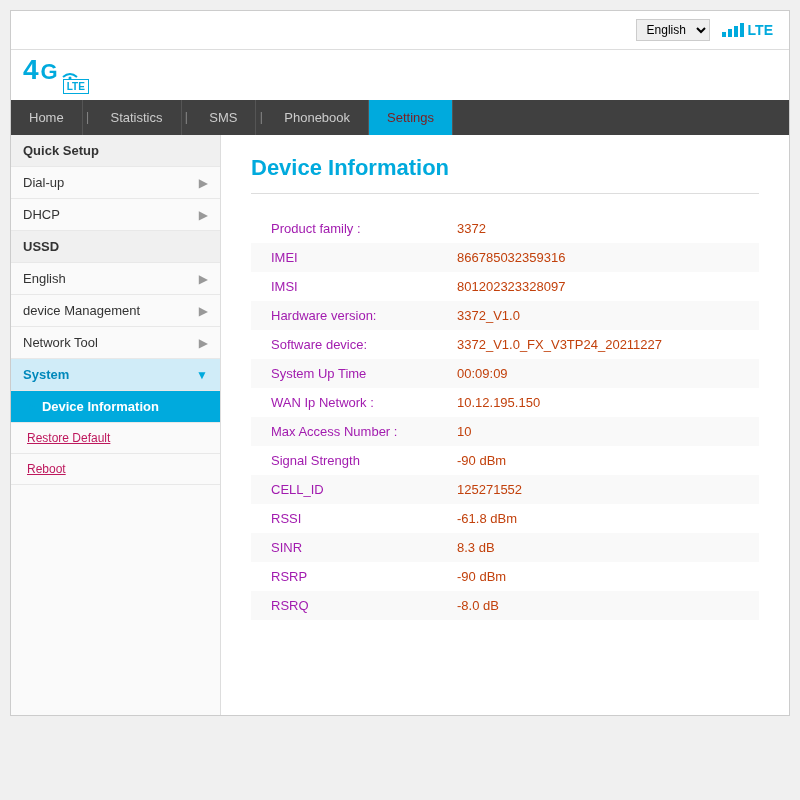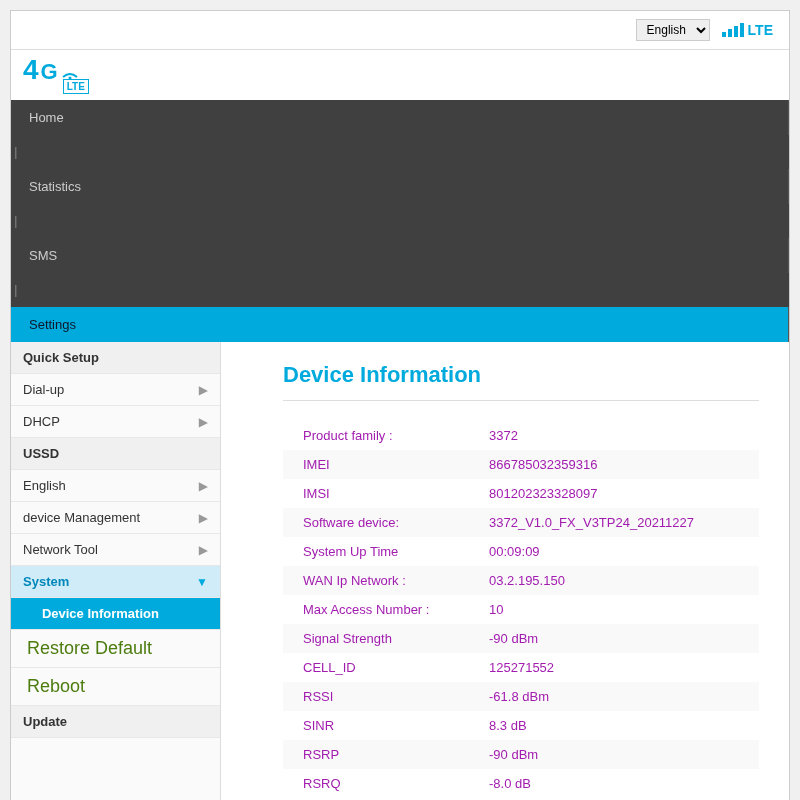"Home" .nav-bar { flex-direction: column -> none }
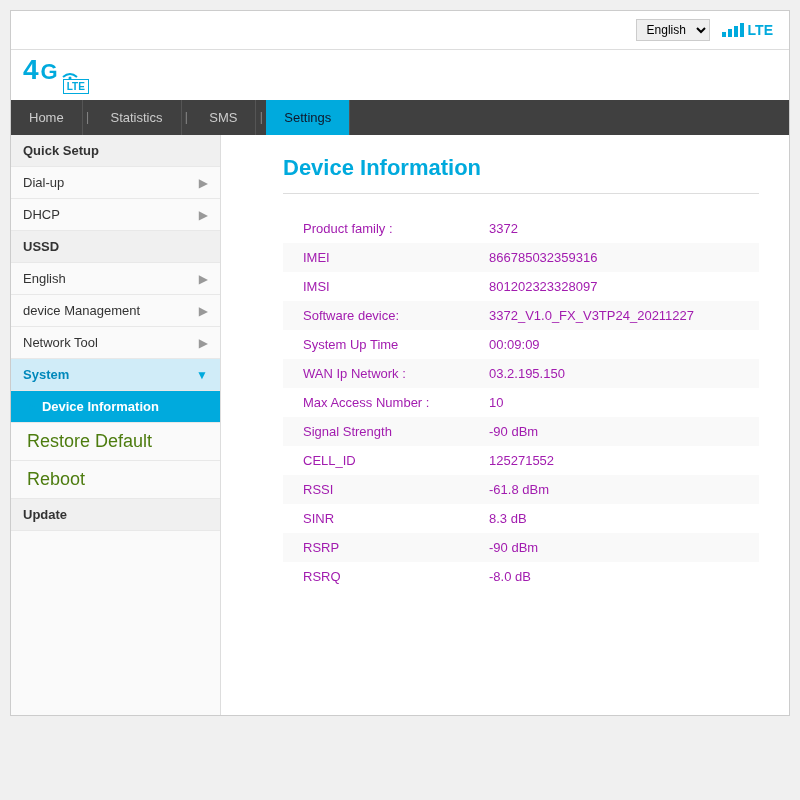"Phonebook" div.nav-item { html: none -> <div>Phonebook</div> }
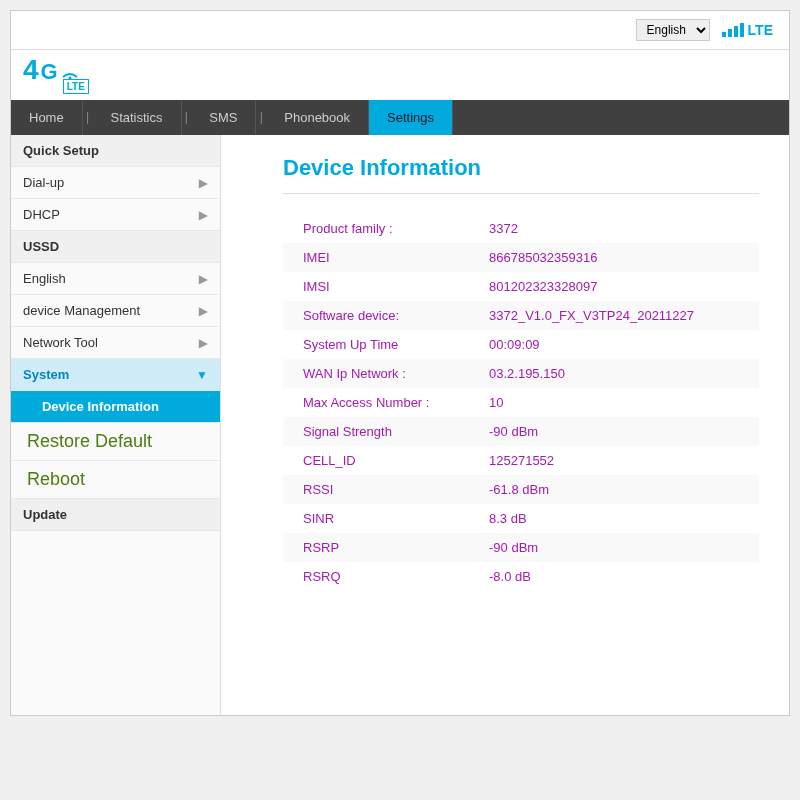"Settings" .nav-item.active { color: #0f172a -> #7f1d1d }
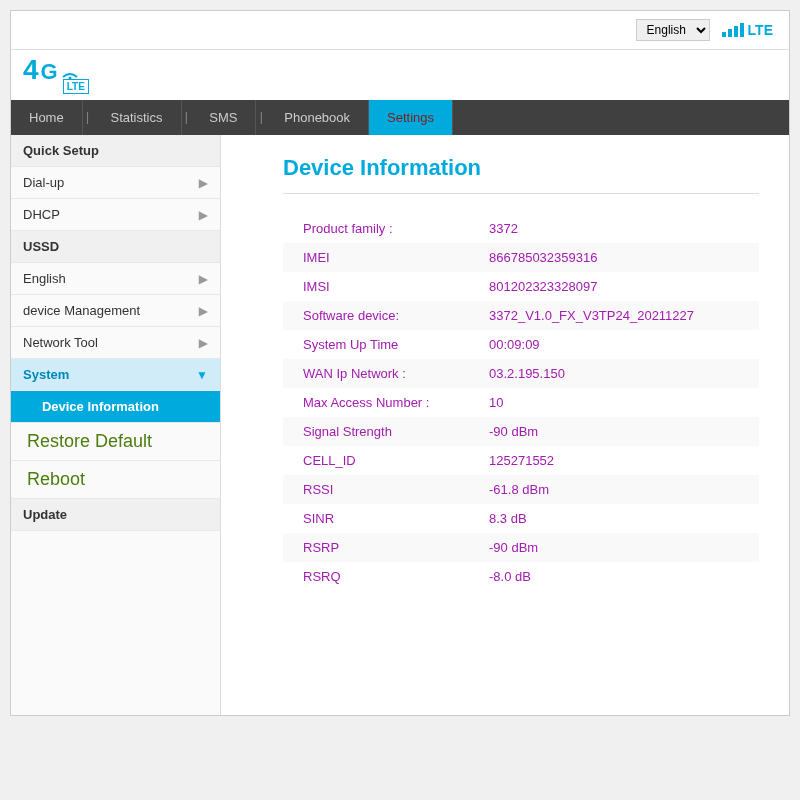"Quick Setup" .main-layout { gap: 32px -> none }
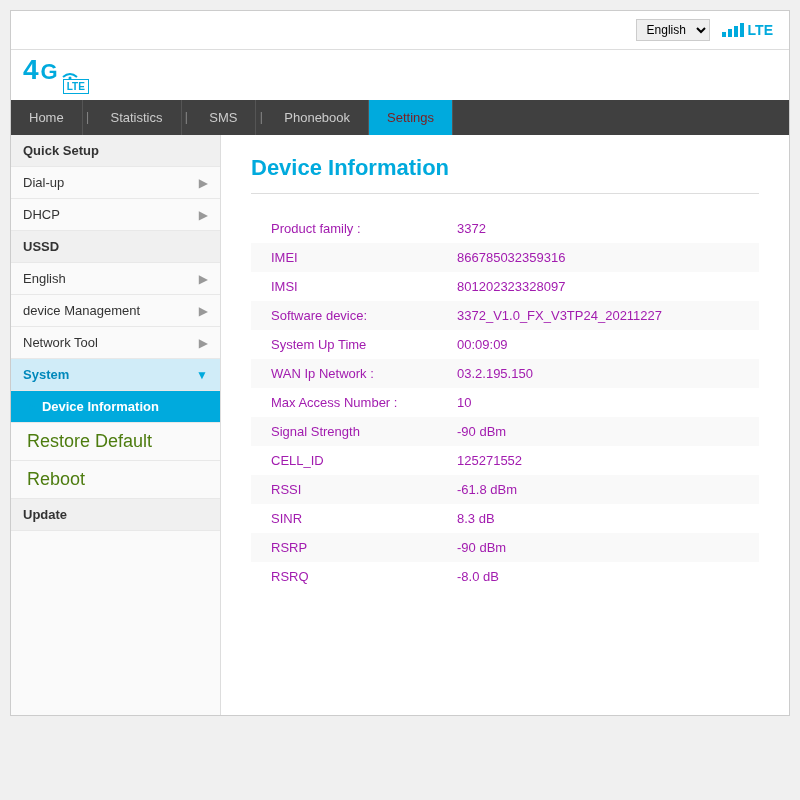"3372" .info-table tr td:last-child { color: #a21caf -> #c2410c }
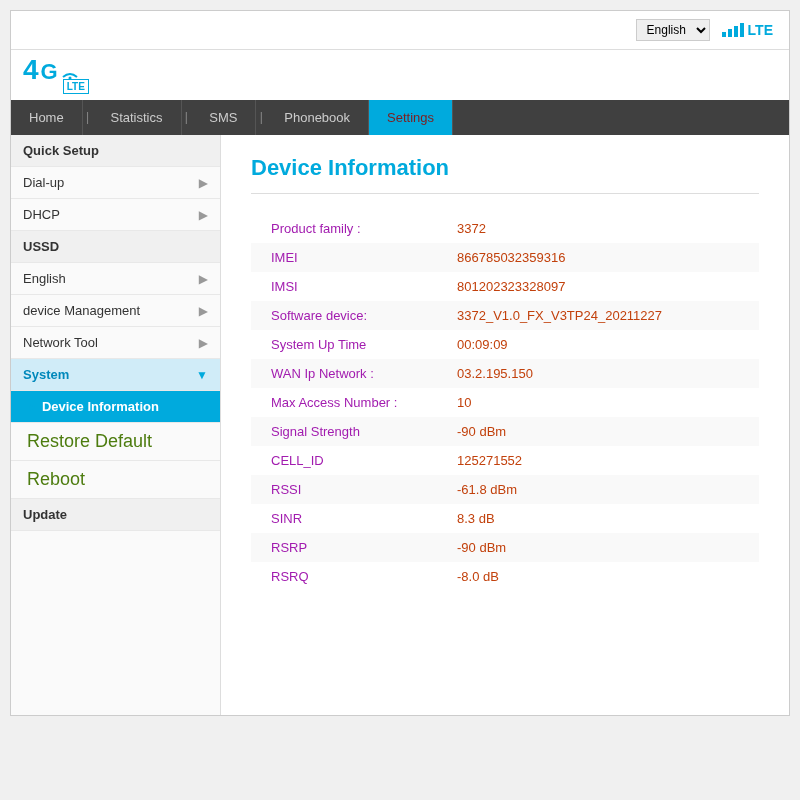"Hardware version:" tr { html: none -> <tr> <td>Hardware version:</td> <td>3372_V1.0</td> </tr> }
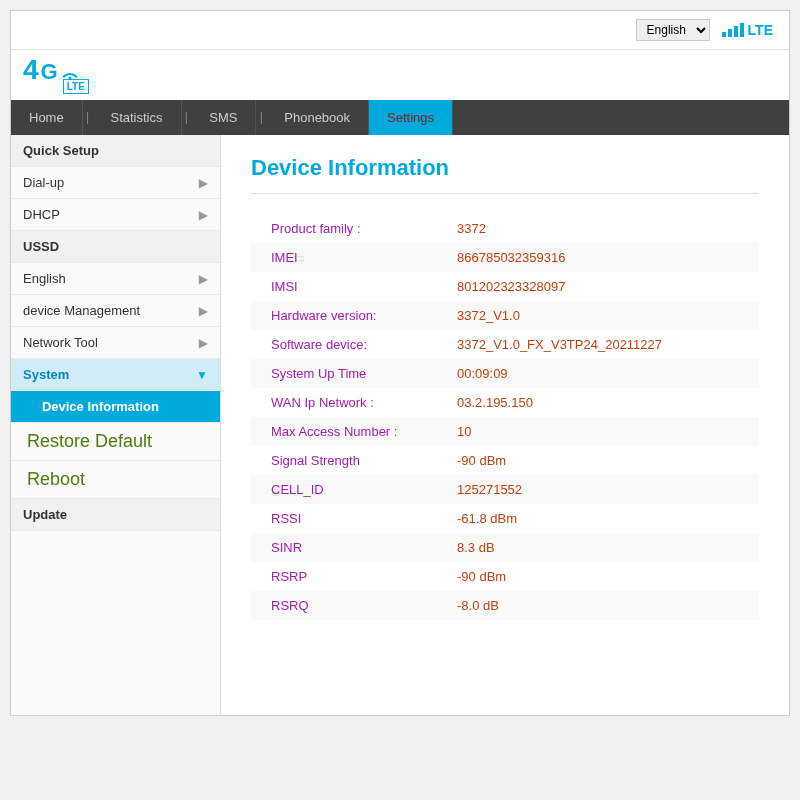"03.2.195.150" td { text: 03.2.195.150 -> 10.12.195.150 }
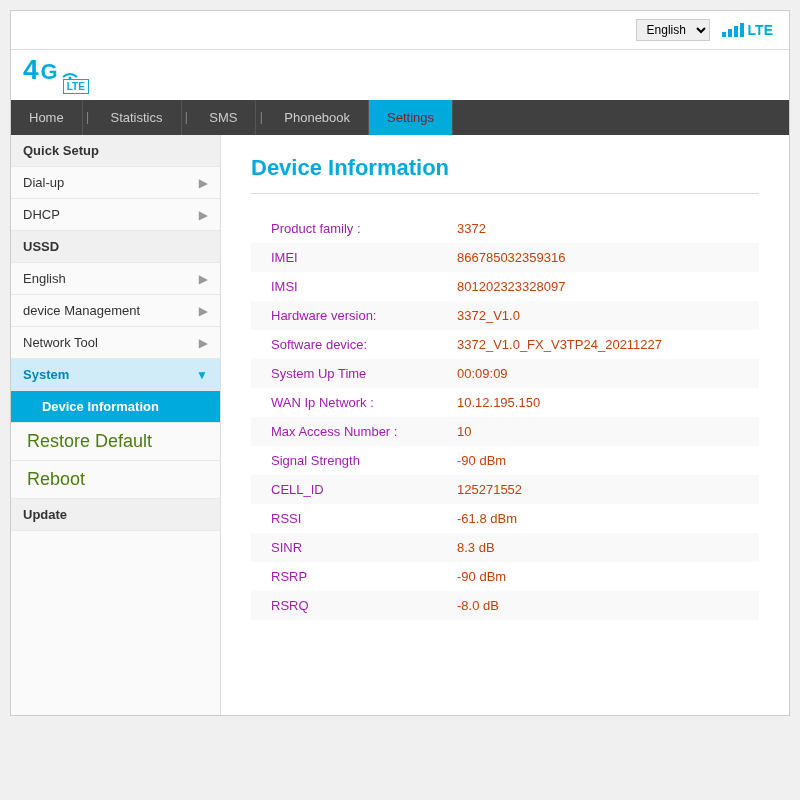"Restore Default" .sidebar-item.child { color: #4d7c0f -> #be185d; font-size: 18px -> 12px; text-decoration: none -> underline }
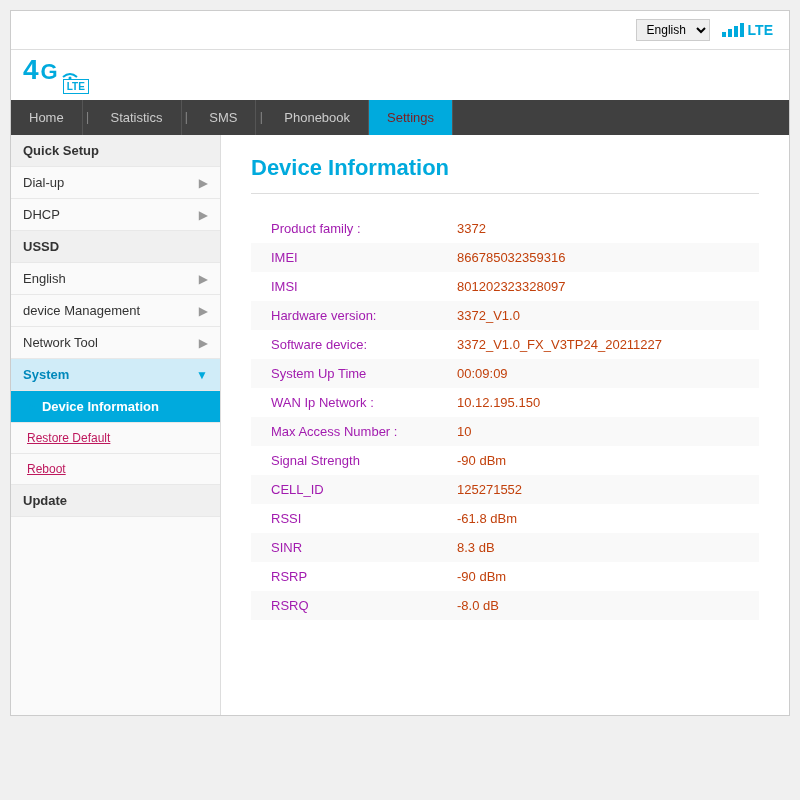"Update" div.sidebar-item { html: <div> <span>Update</span> </div> -> none }
